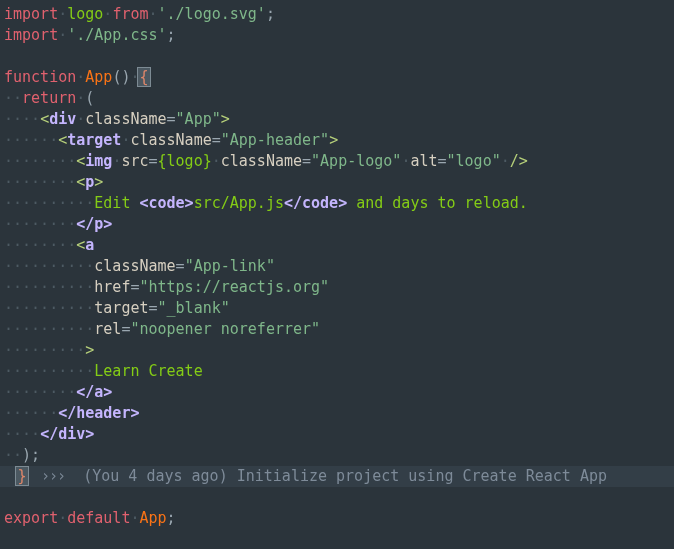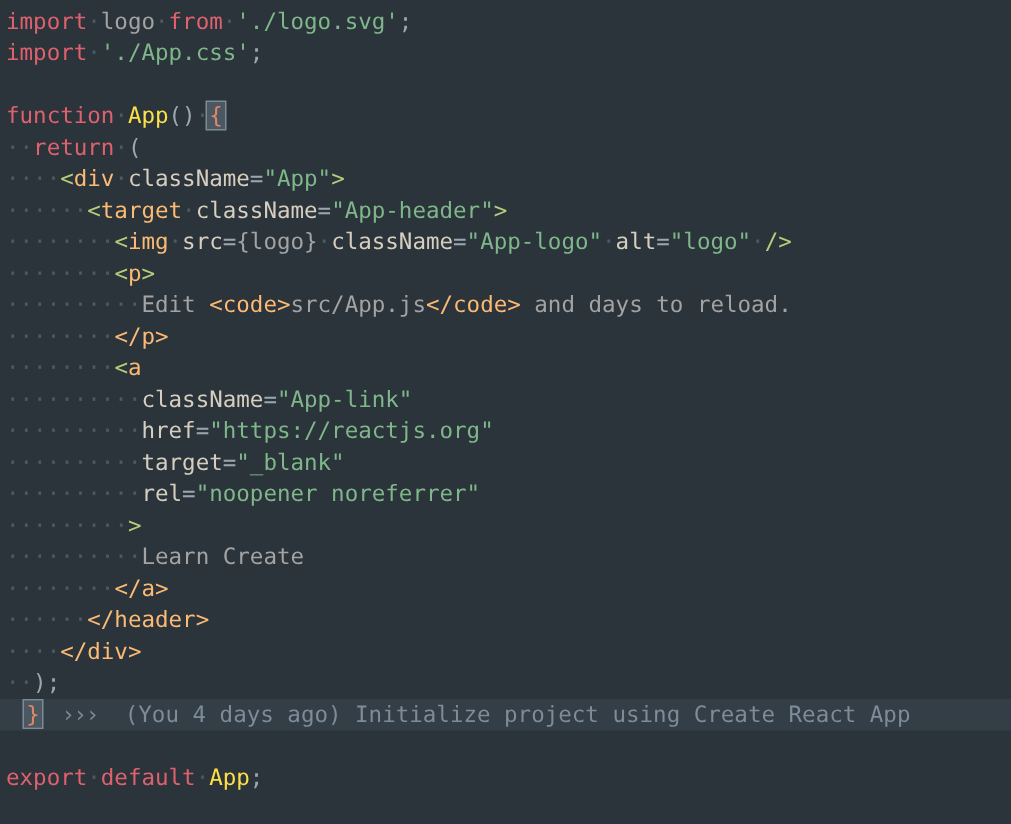"logo" .txt { color: #a3a3a3 -> #84cc16 }
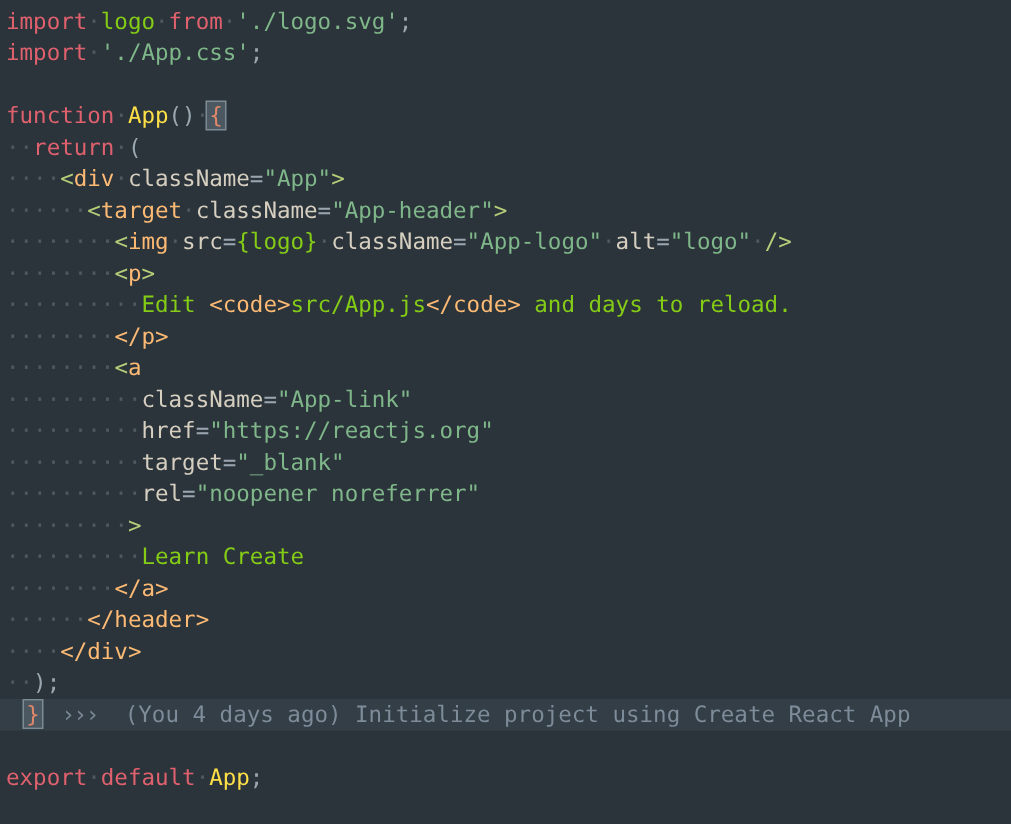"App" .fn { color: #fde047 -> #f97316 }
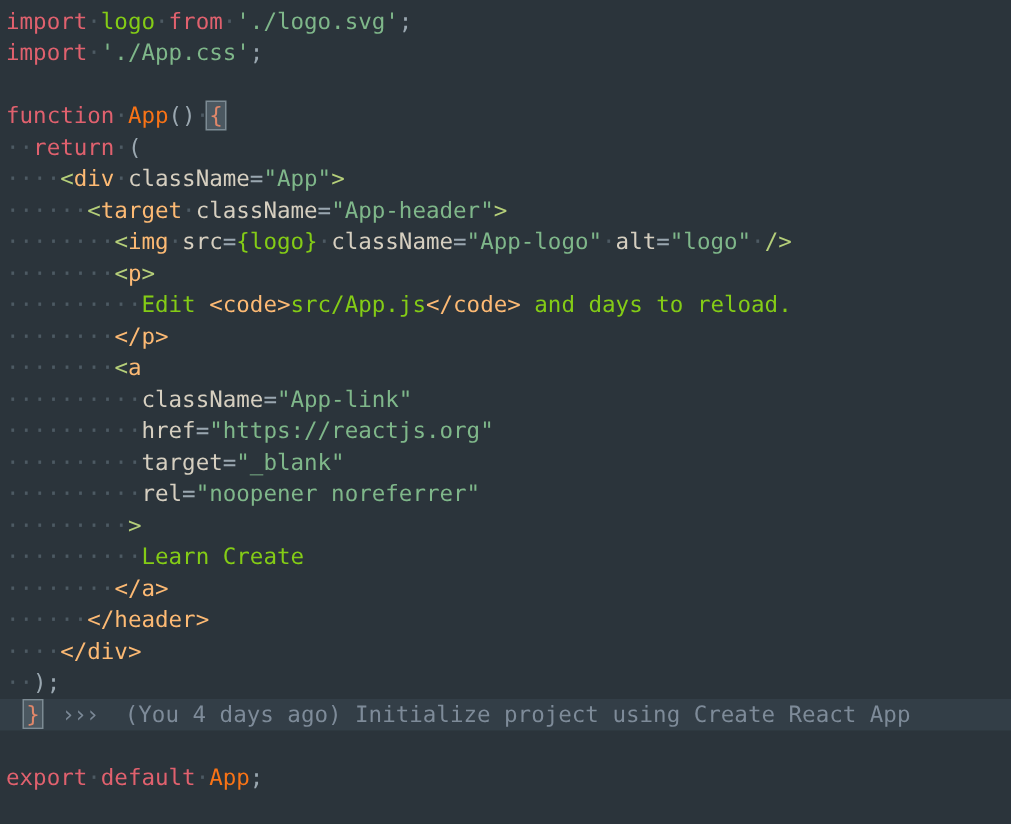"div" .tag { color: #fdba74 -> #c4b5fd; font-weight: none -> bold }
